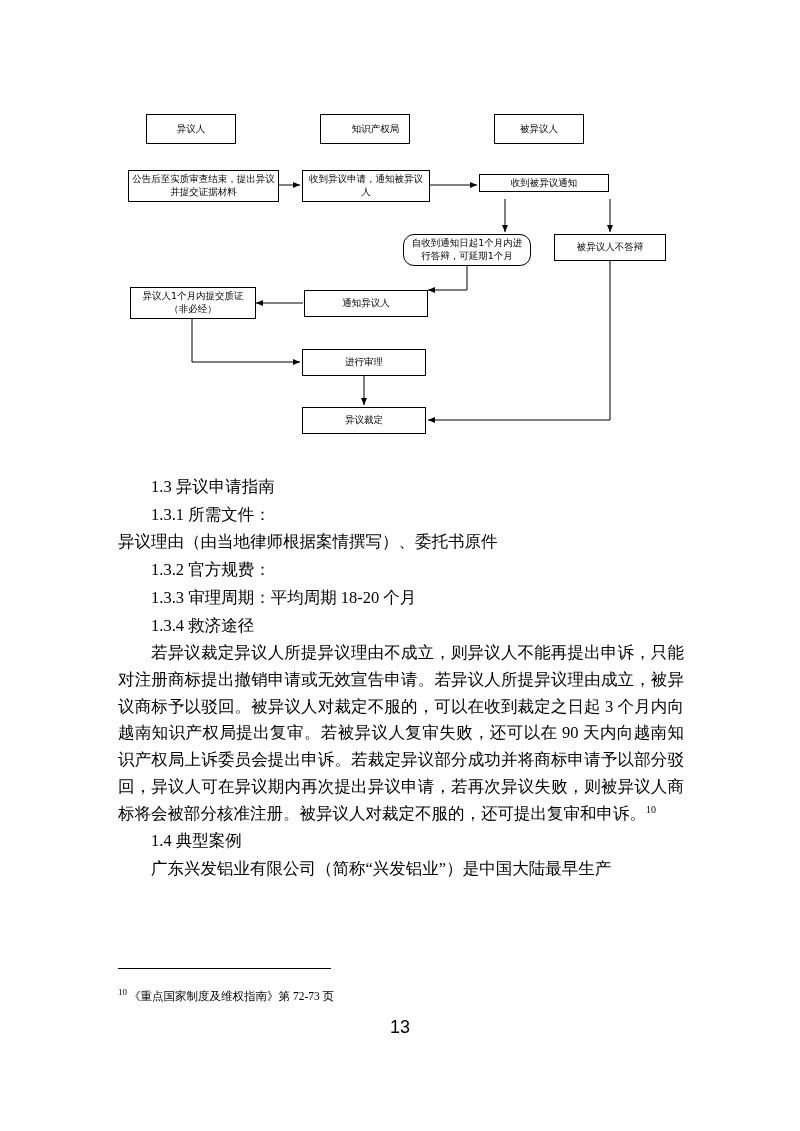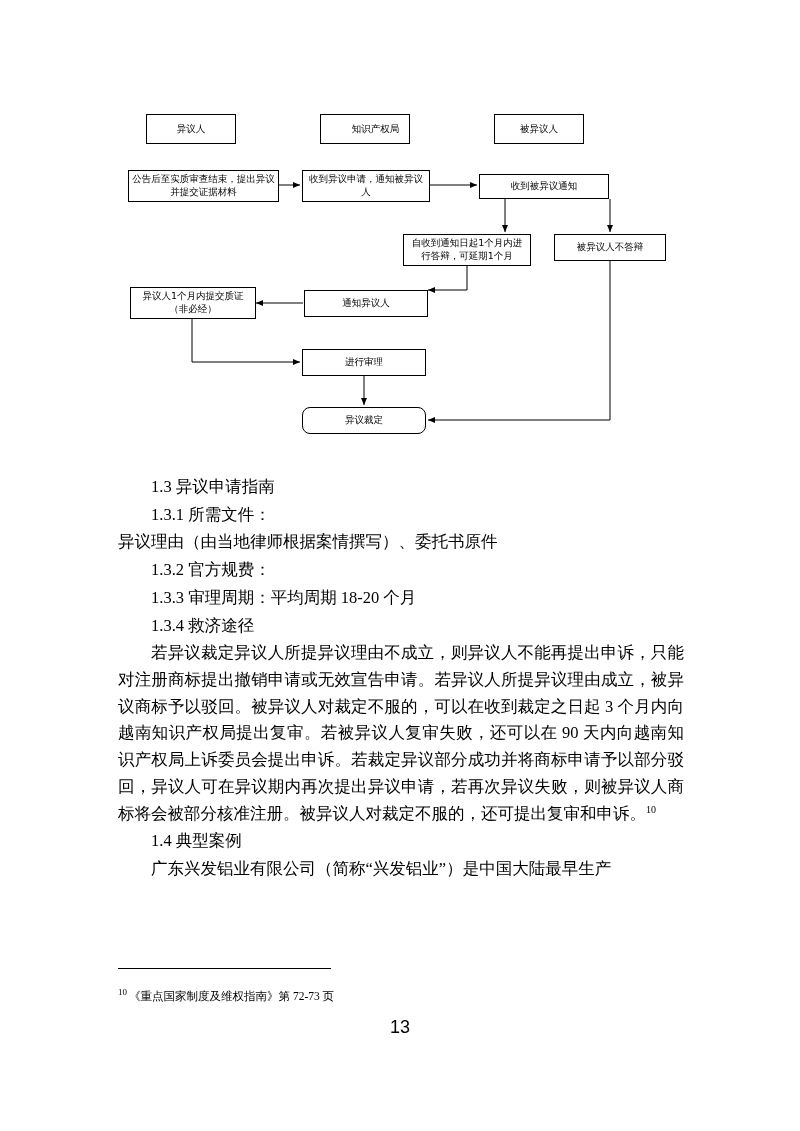"收到被异议通知" div.node { height: 25px -> 18px }
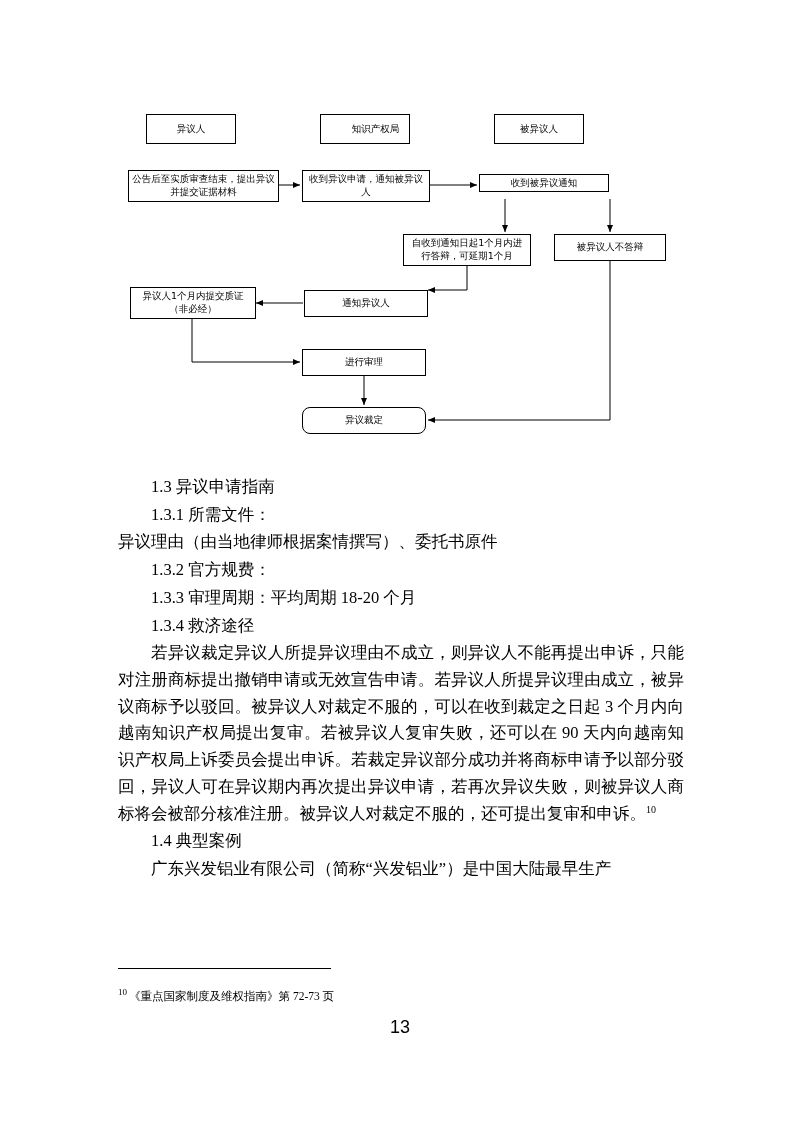"自收到通知日起1个月内进行答辩，可延期1个月" div.node { border-radius: none -> 11px }
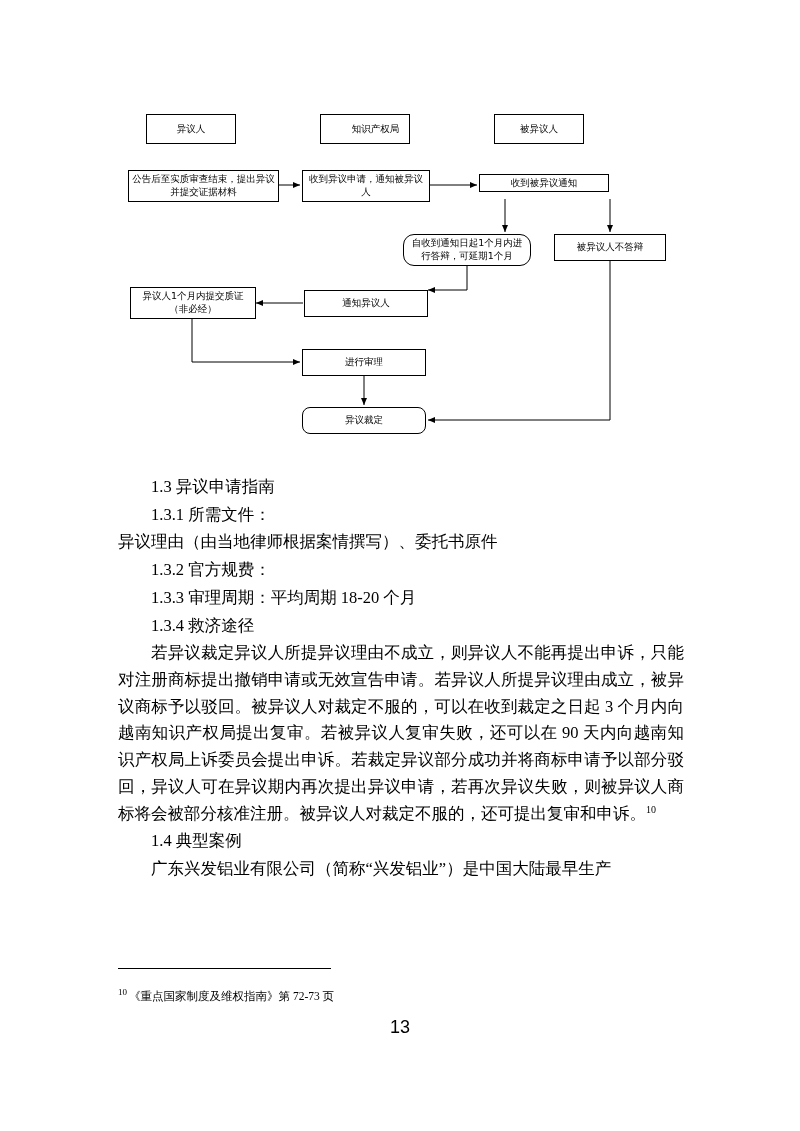"异议裁定" div.node { border-radius: 8px -> none }
